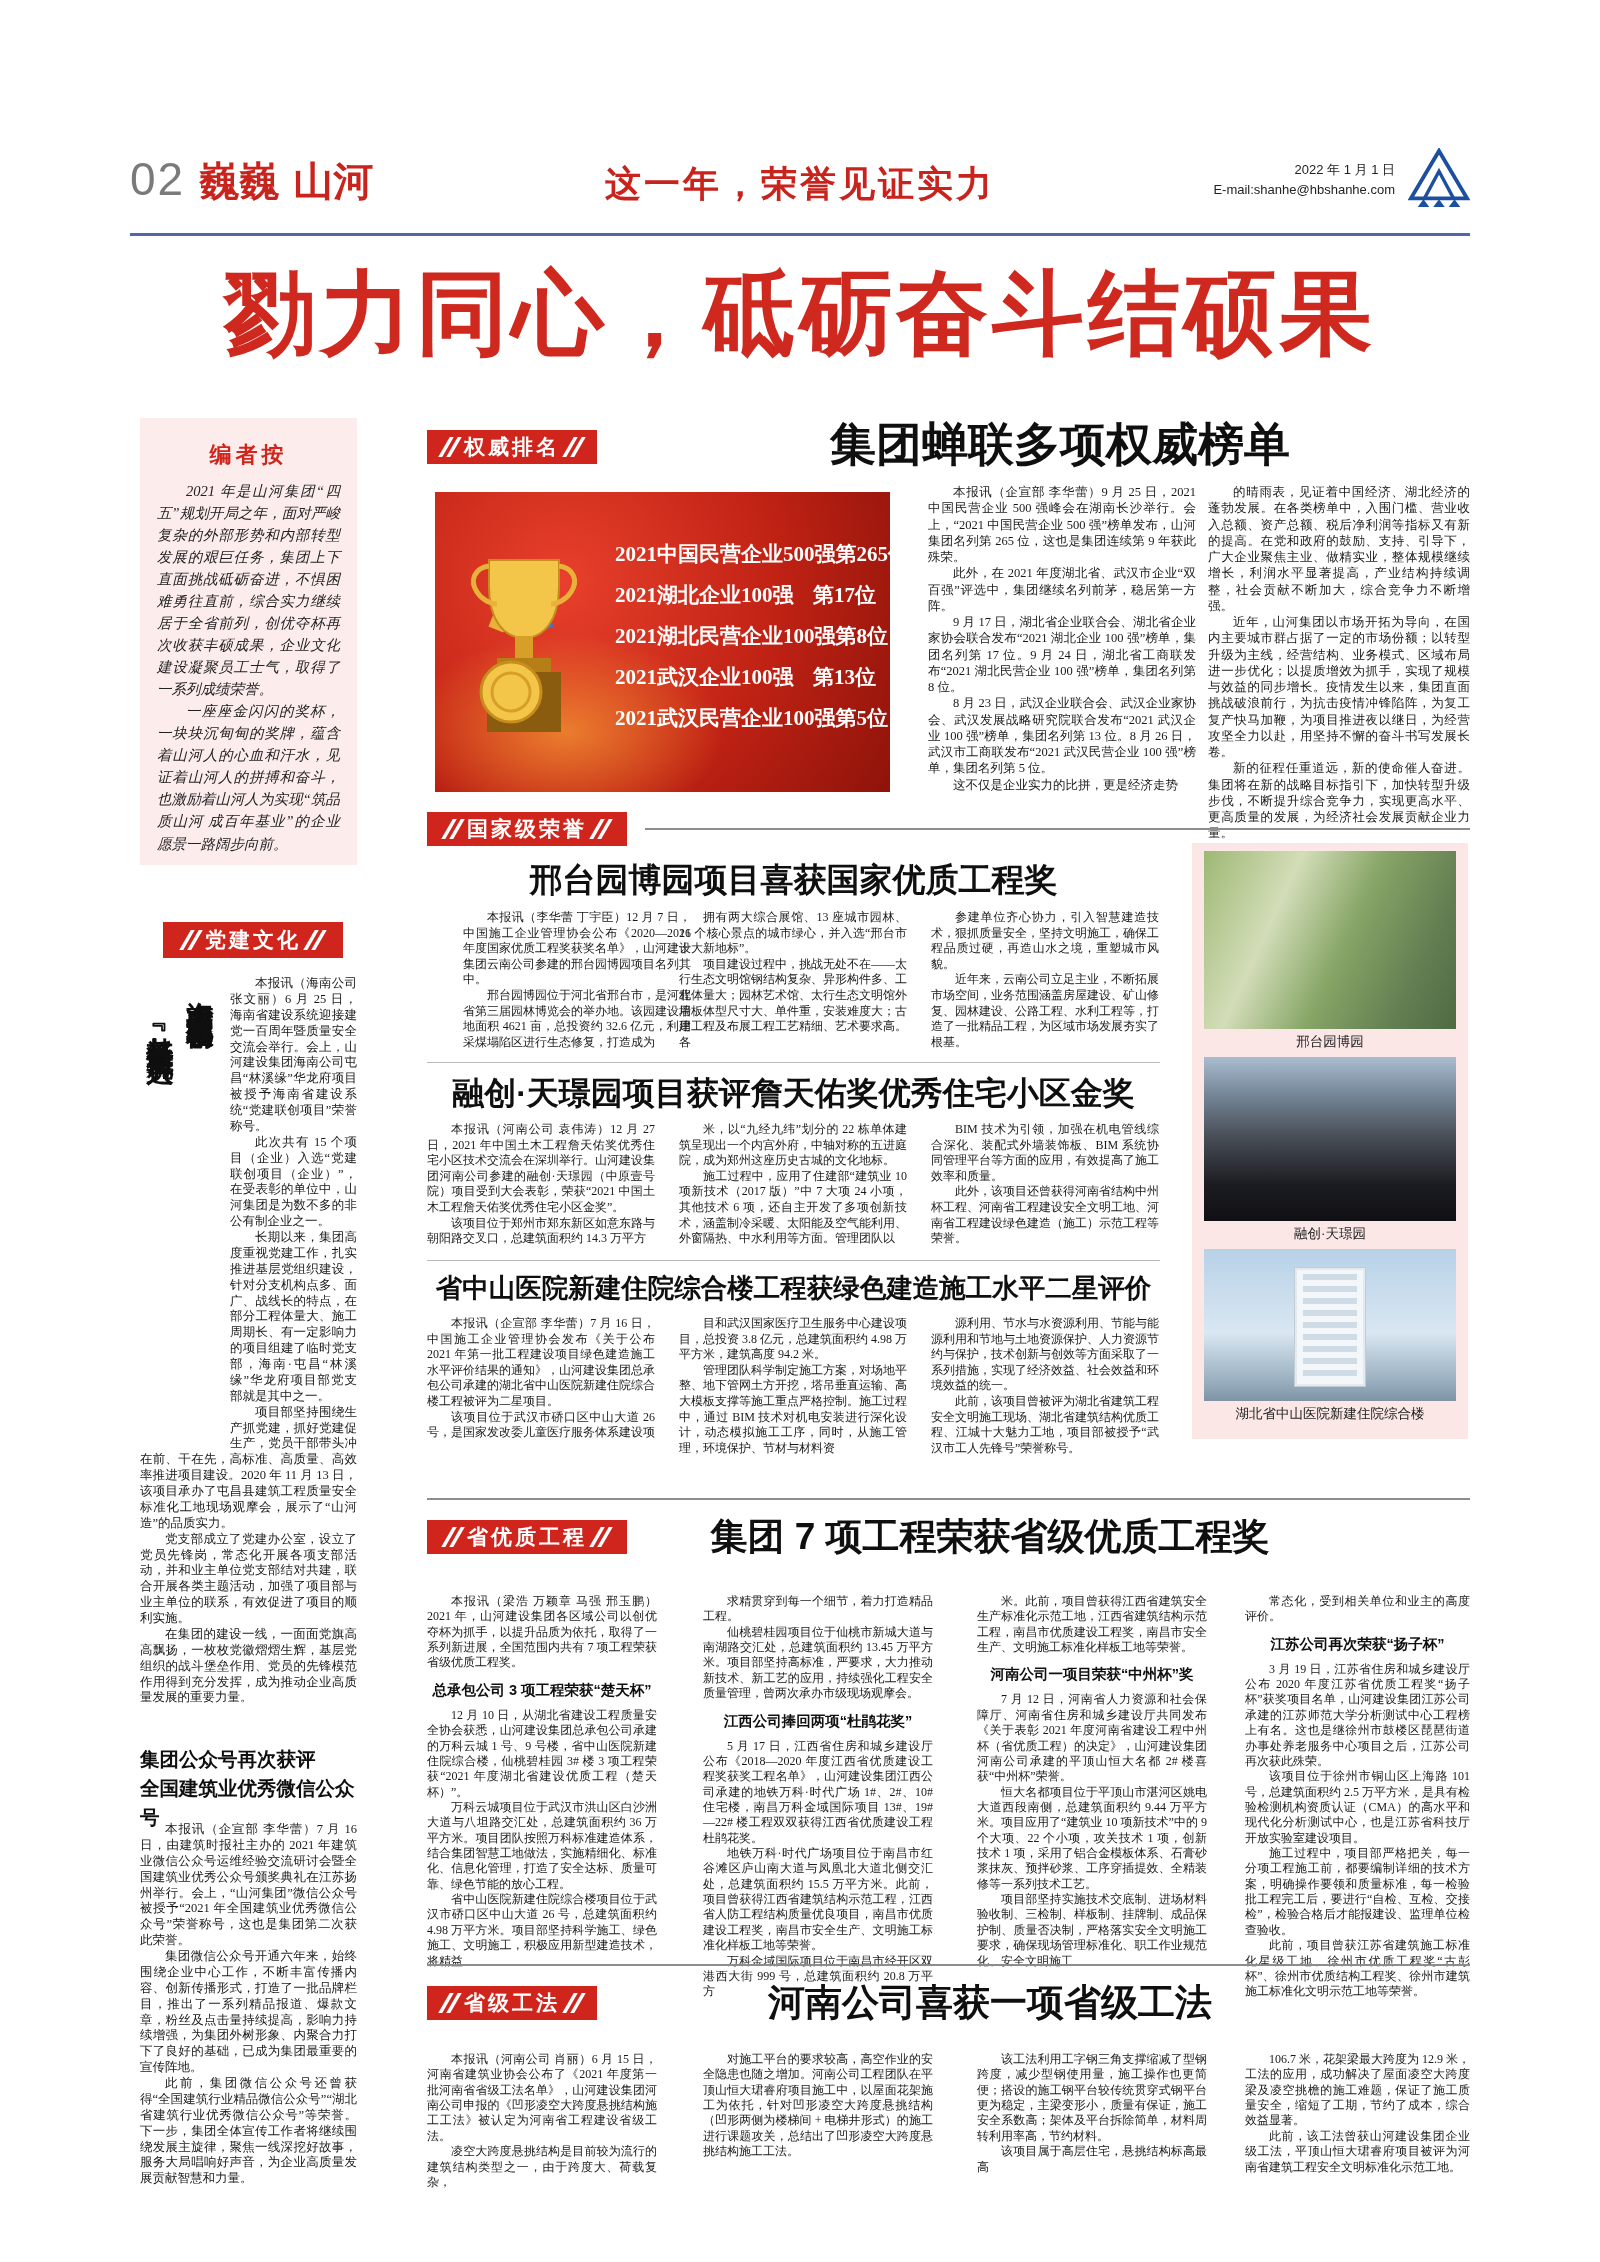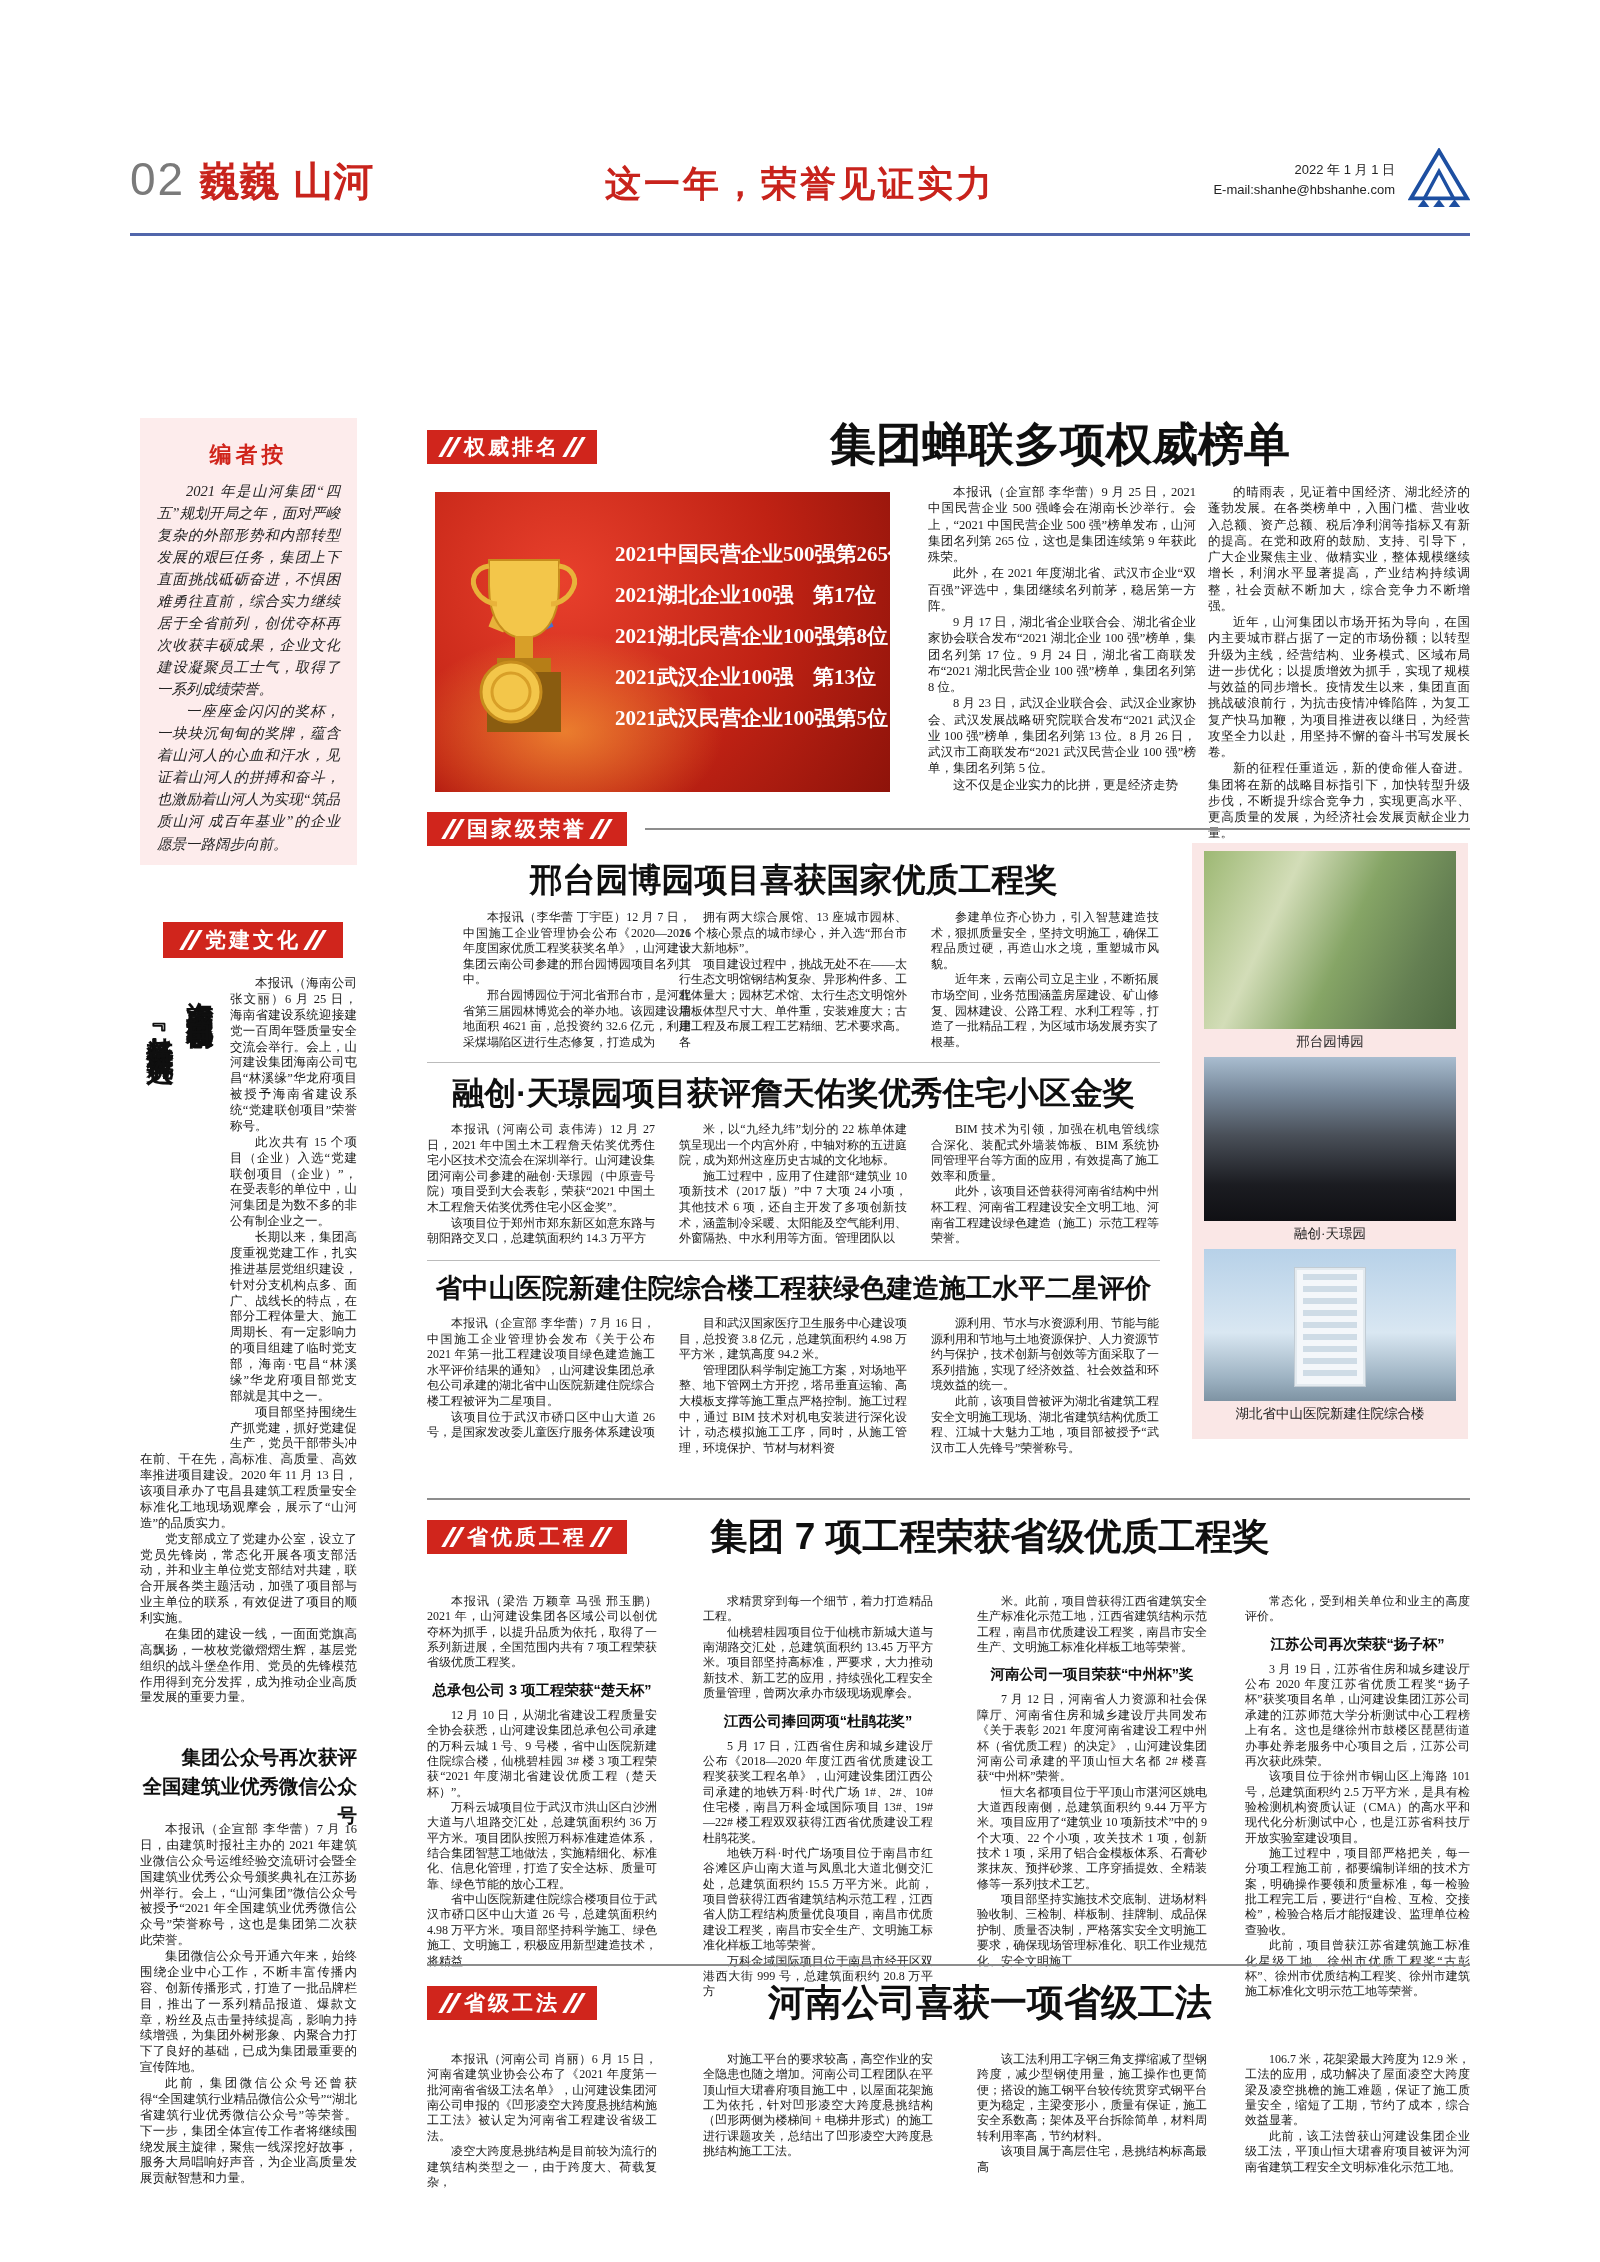"勠力同心，砥砺奋斗结硕果" div.abs { html: none -> <div>勠力同心，砥砺奋斗结硕果</div> }
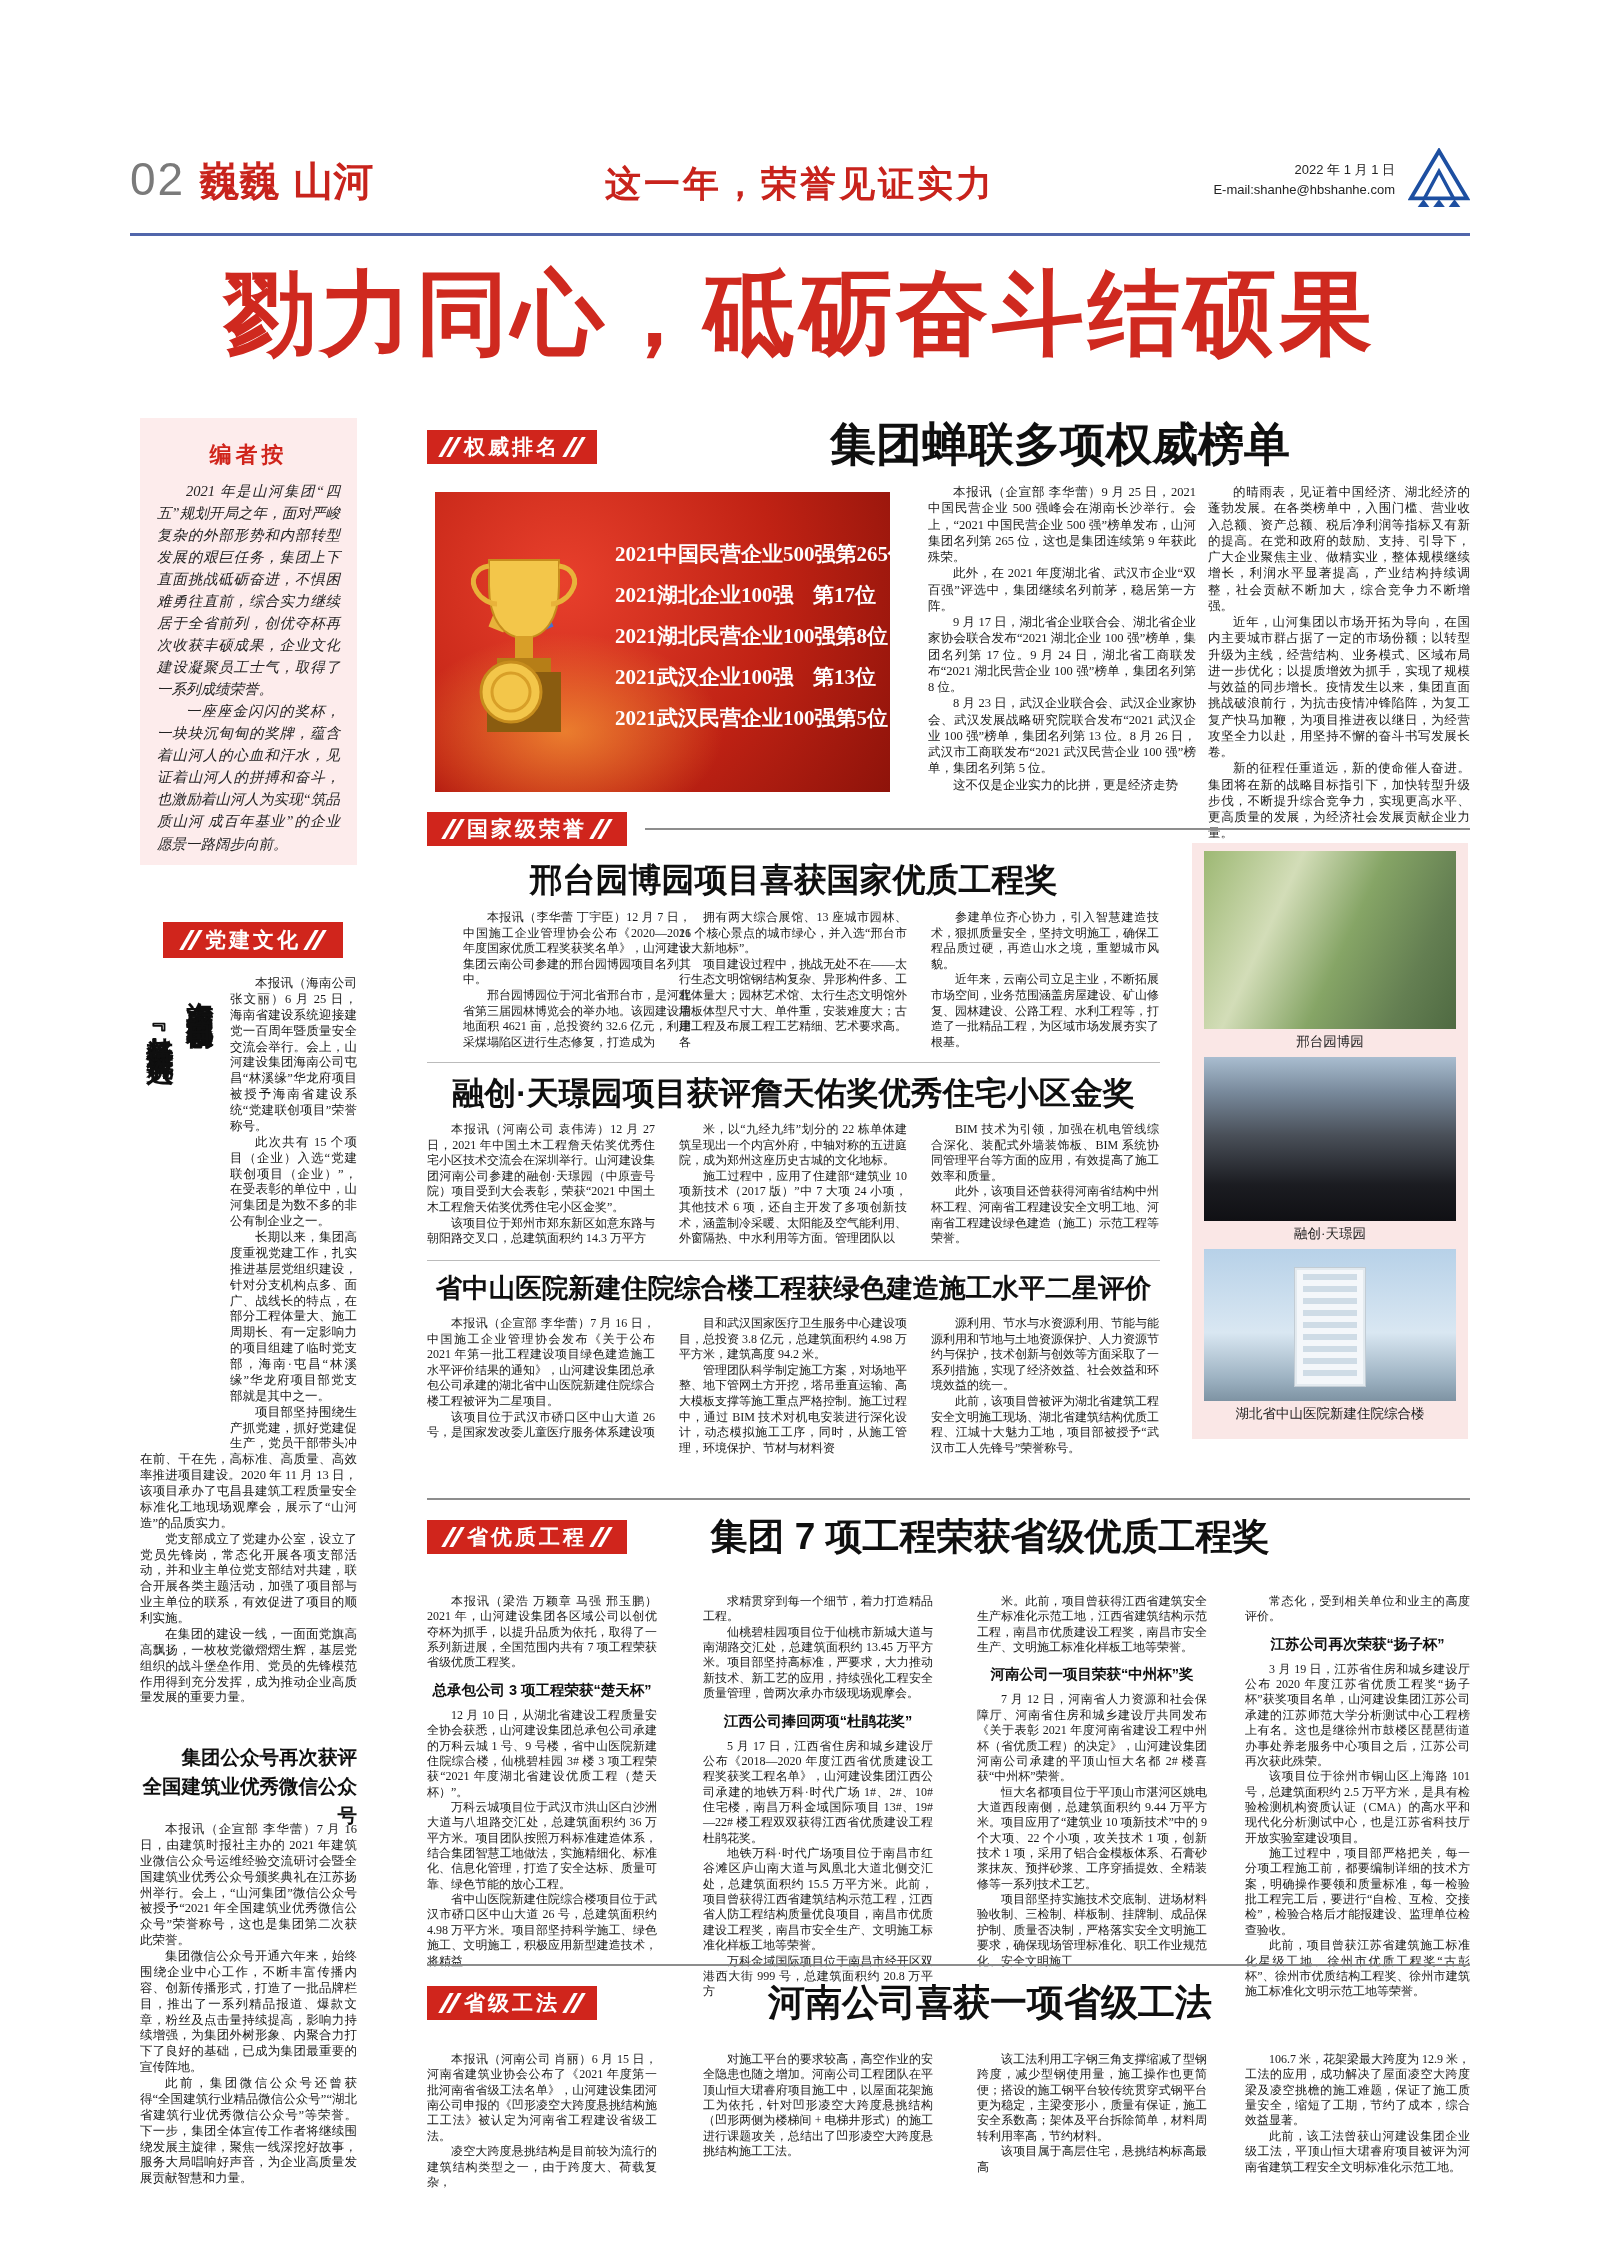"集团公众号再次获评" .pa2-h { font-family: Liberation Mono, monospace -> Liberation Serif, serif; text-align: right -> left }
